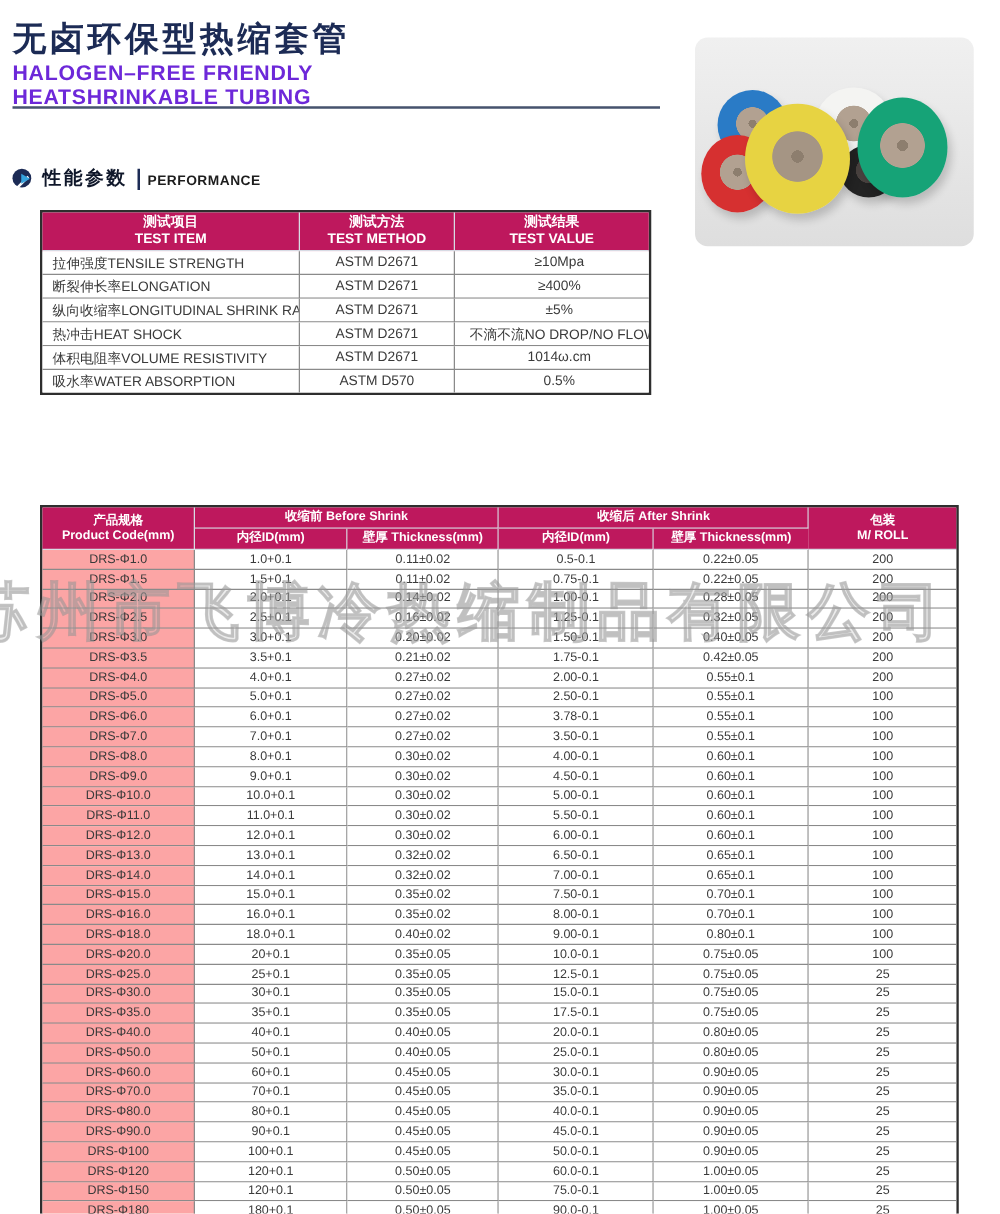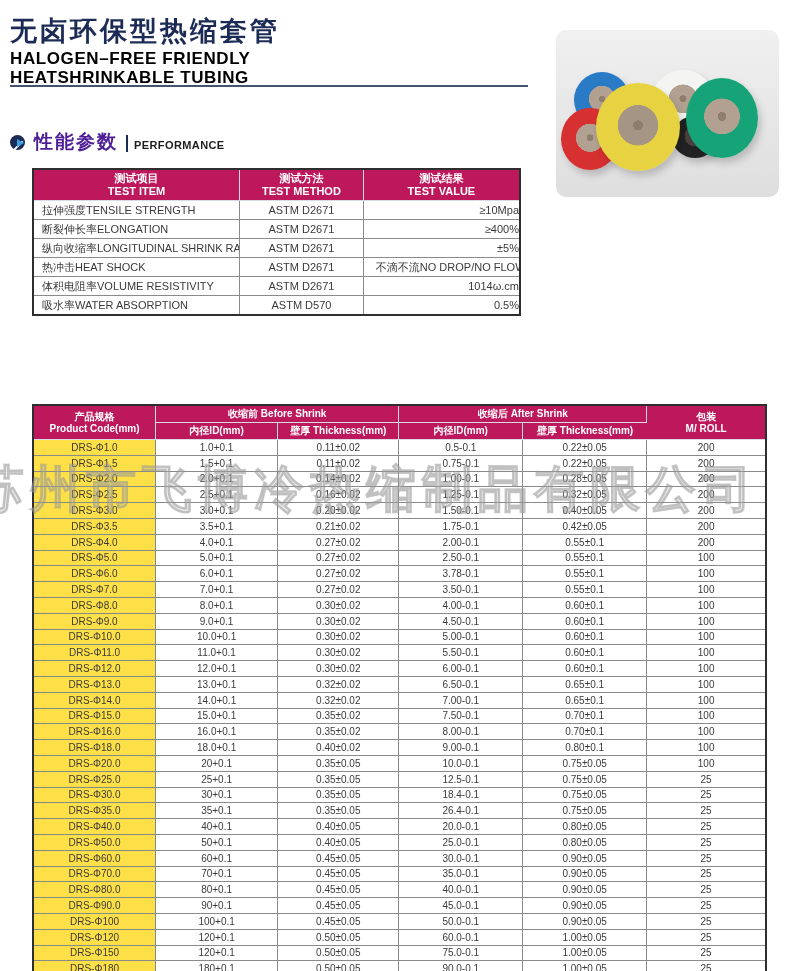"HALOGEN–FREE FRIENDLY" .subtitle { color: #000000 -> #6d28d9 }
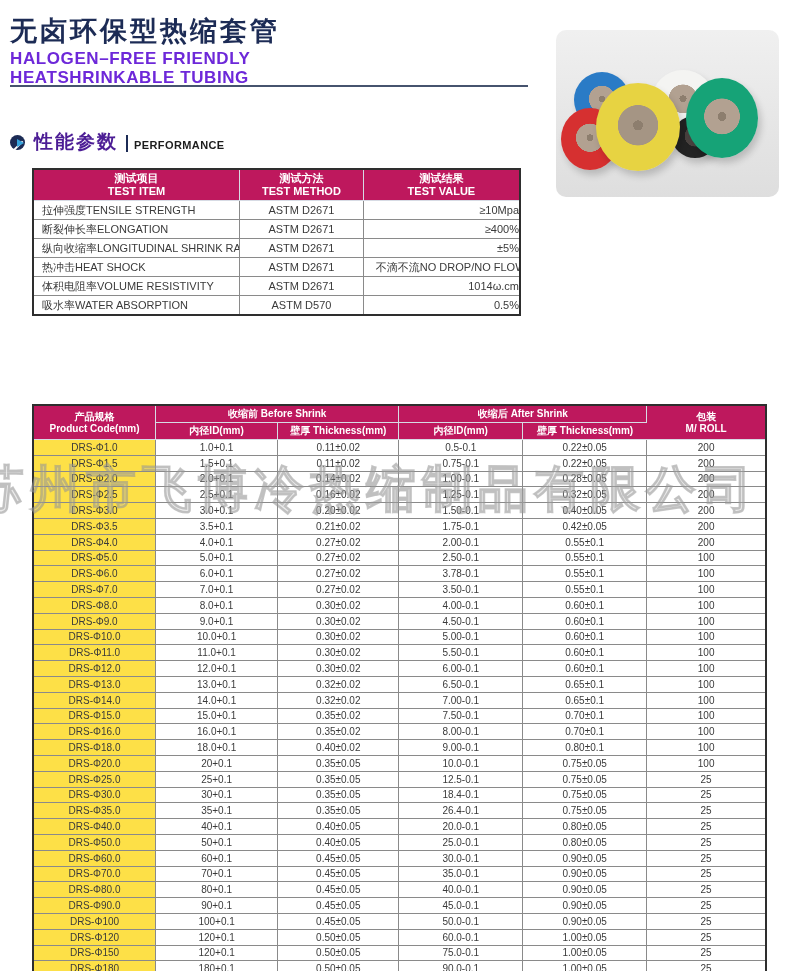"性能参数" .sec-cn { color: #4c1d95 -> #0f172a; font-size: 19px -> 15px }
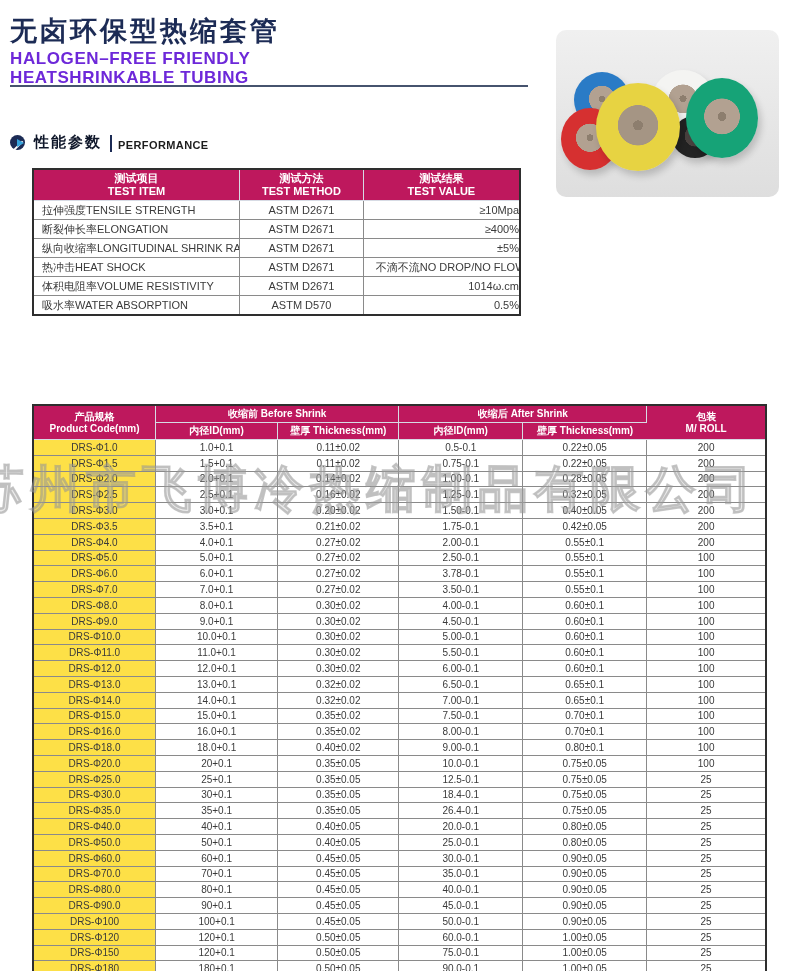"≥10Mpa" .perf-table td.pc2 { text-align: right -> center }
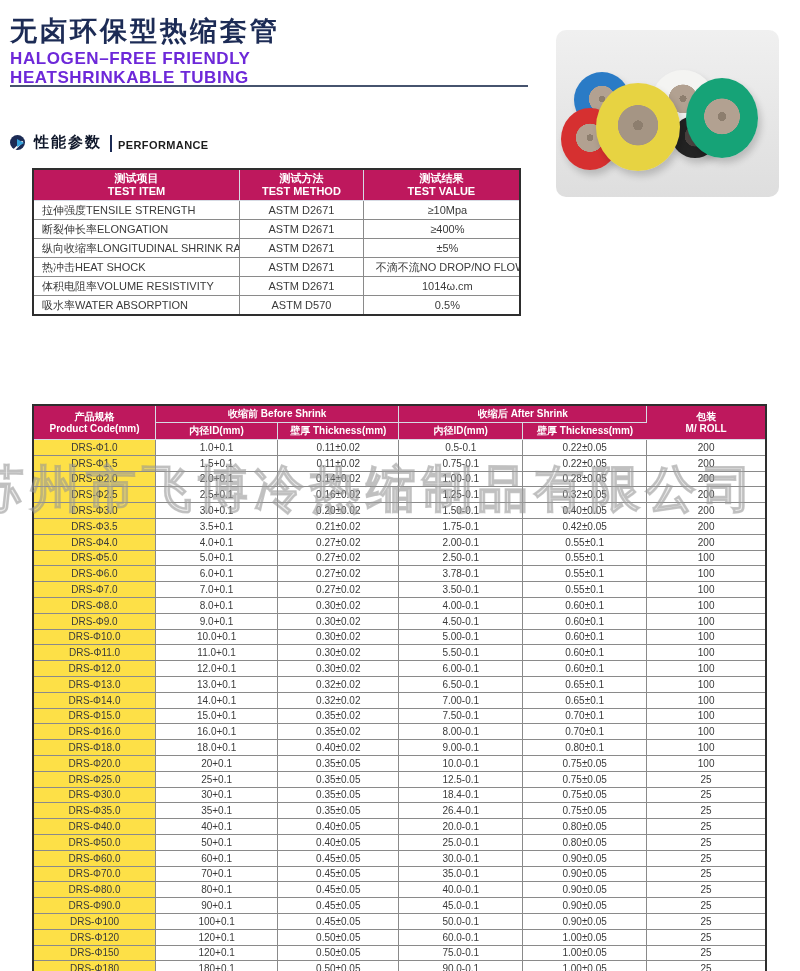"DRS-Φ1.0" .spec-table td.sc0 { background: #fde047 -> #fca5a5 }
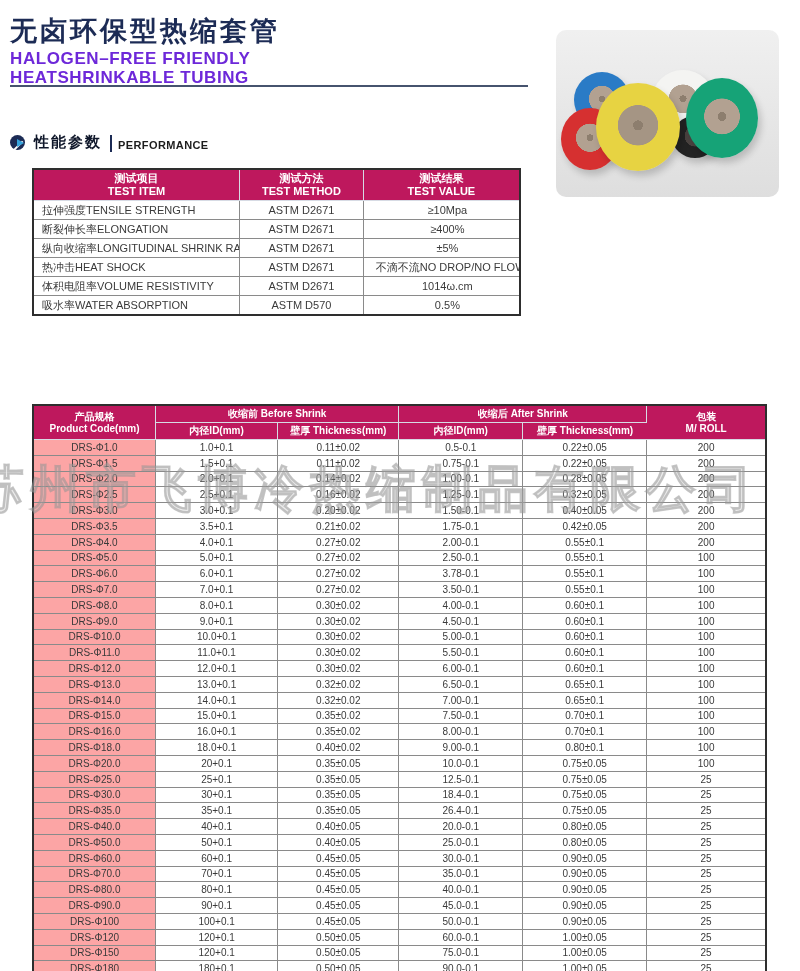"18.4-0.1" td.sc3 { text: 18.4-0.1 -> 15.0-0.1 }
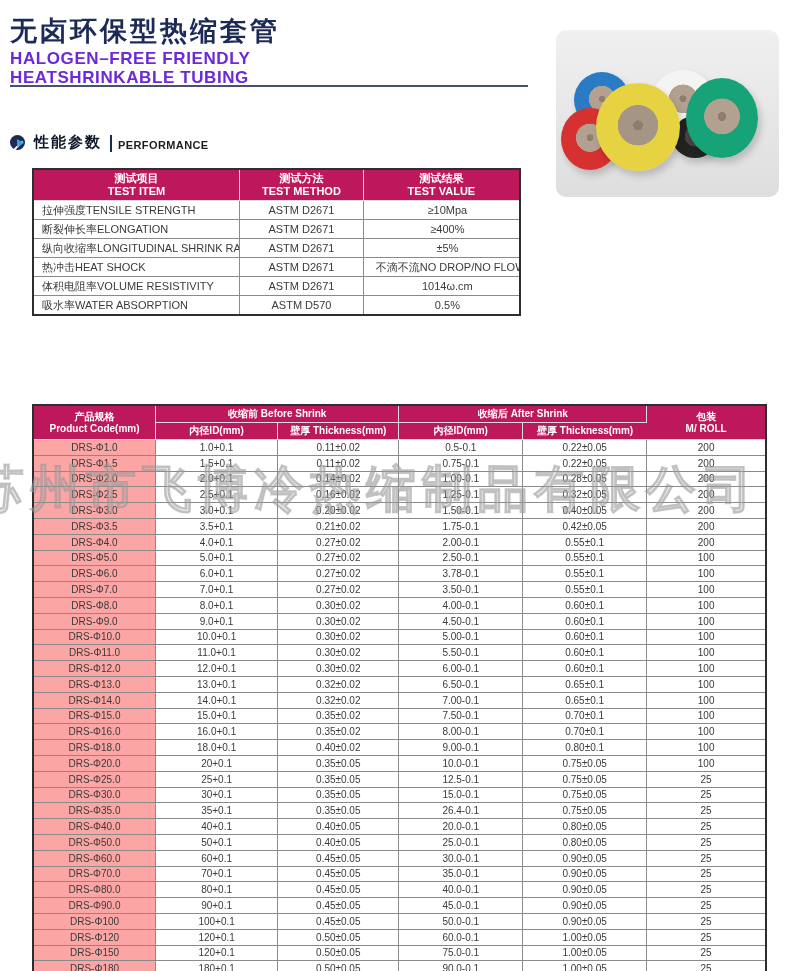"26.4-0.1" td.sc3 { text: 26.4-0.1 -> 17.5-0.1 }
